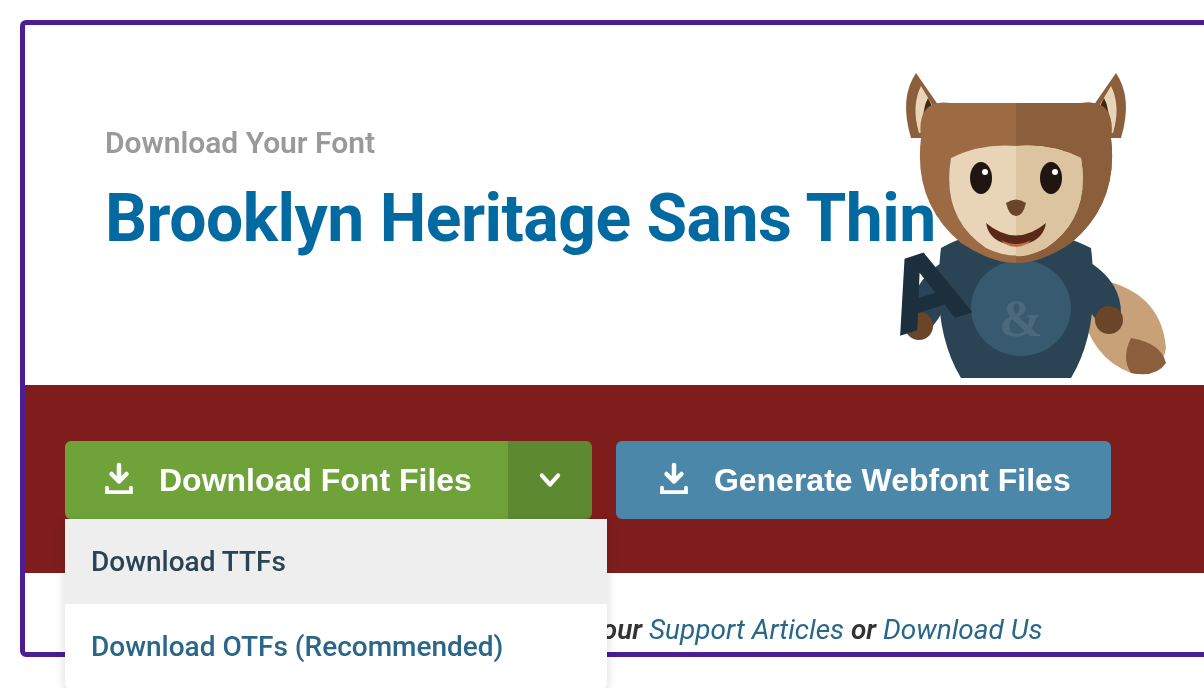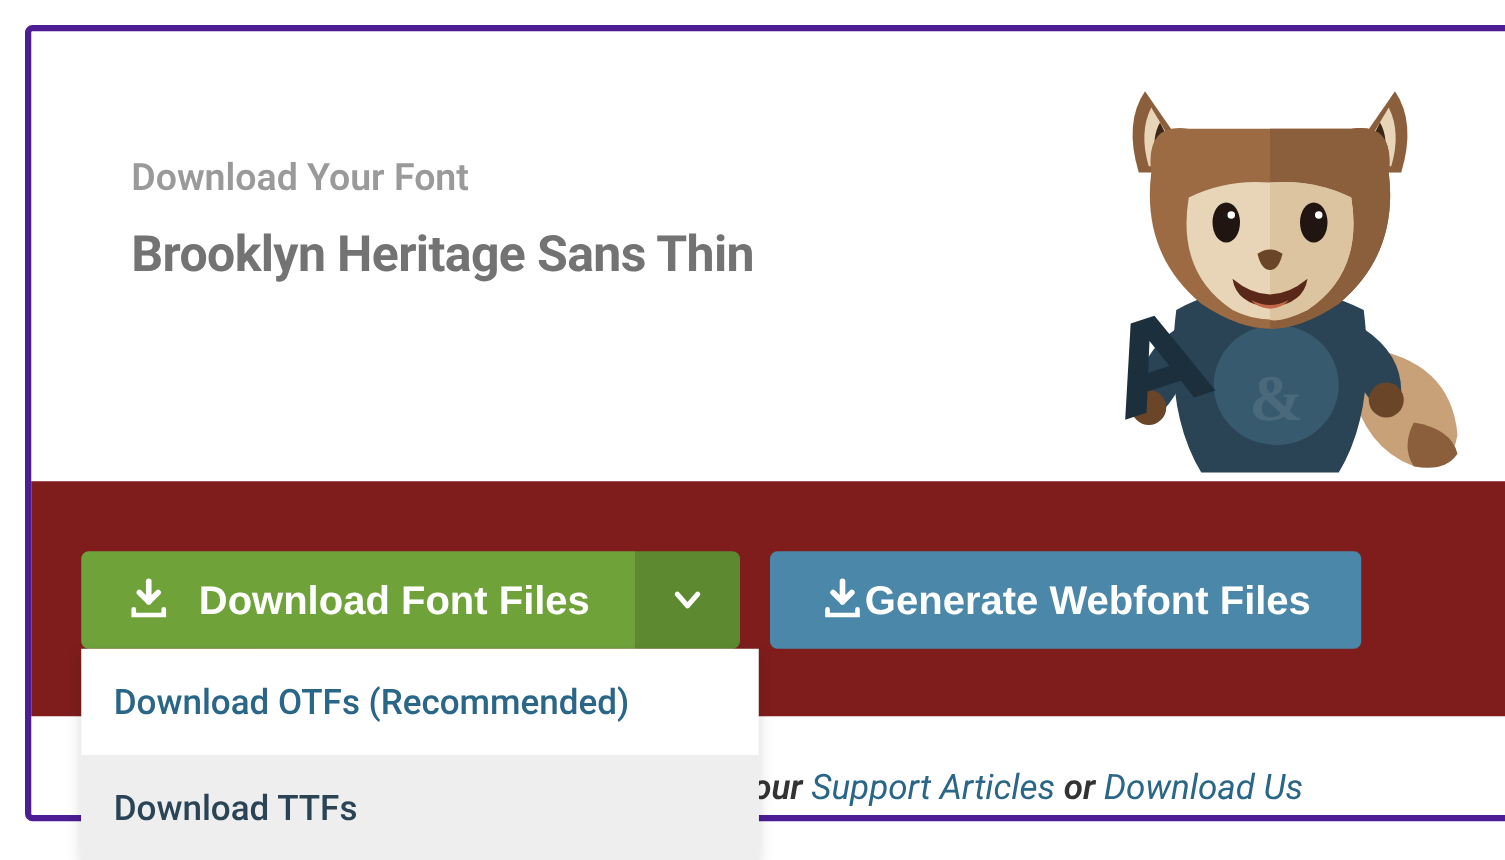"Brooklyn Heritage Sans Thin" .title { color: #737373 -> #0369a1; font-size: 40px -> 66px }
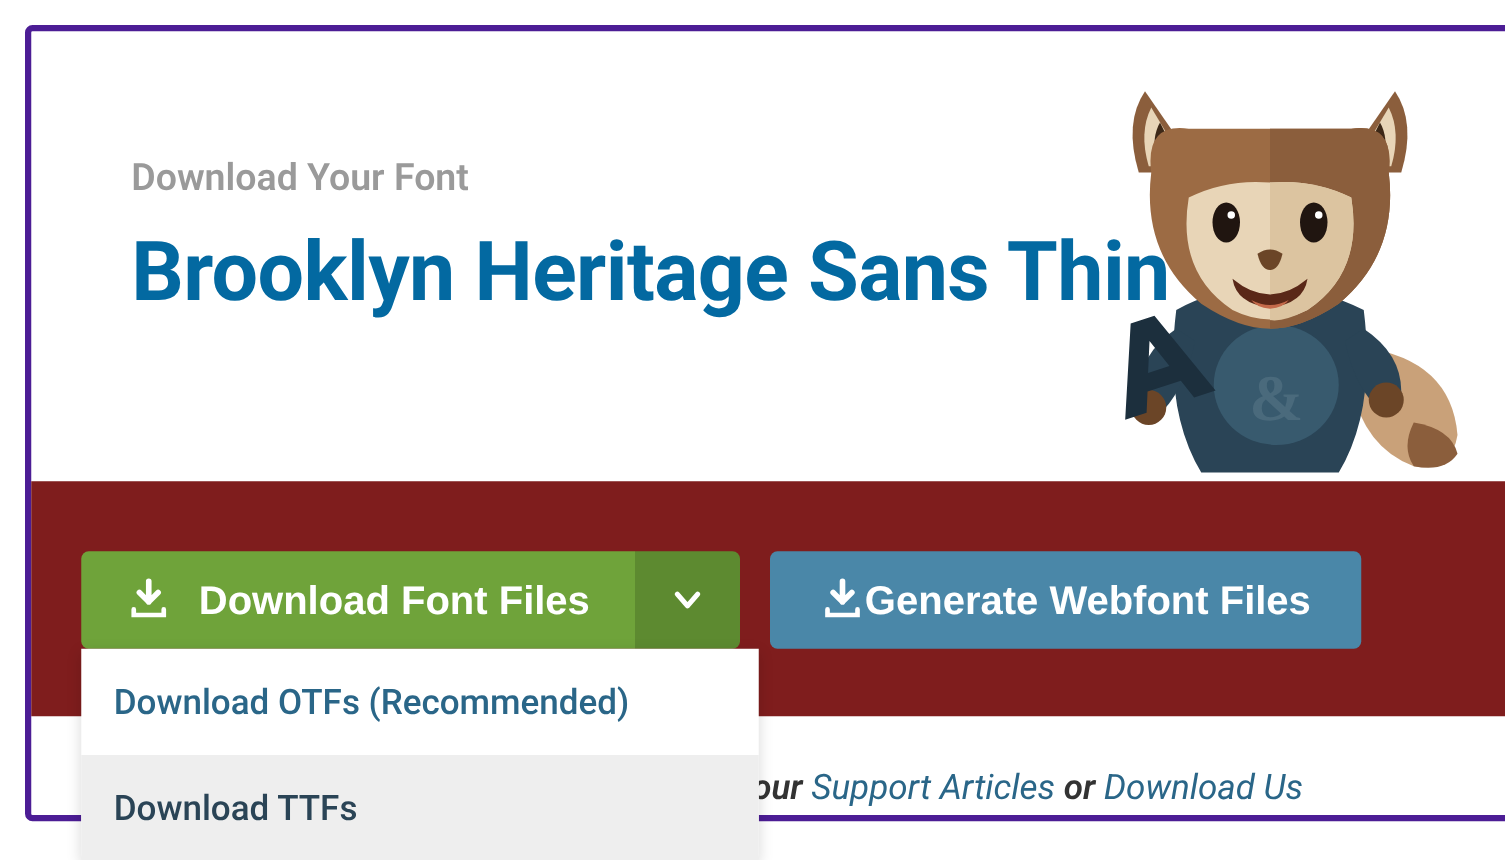"Generate Webfont Files" .btn-secondary { gap: none -> 22px }
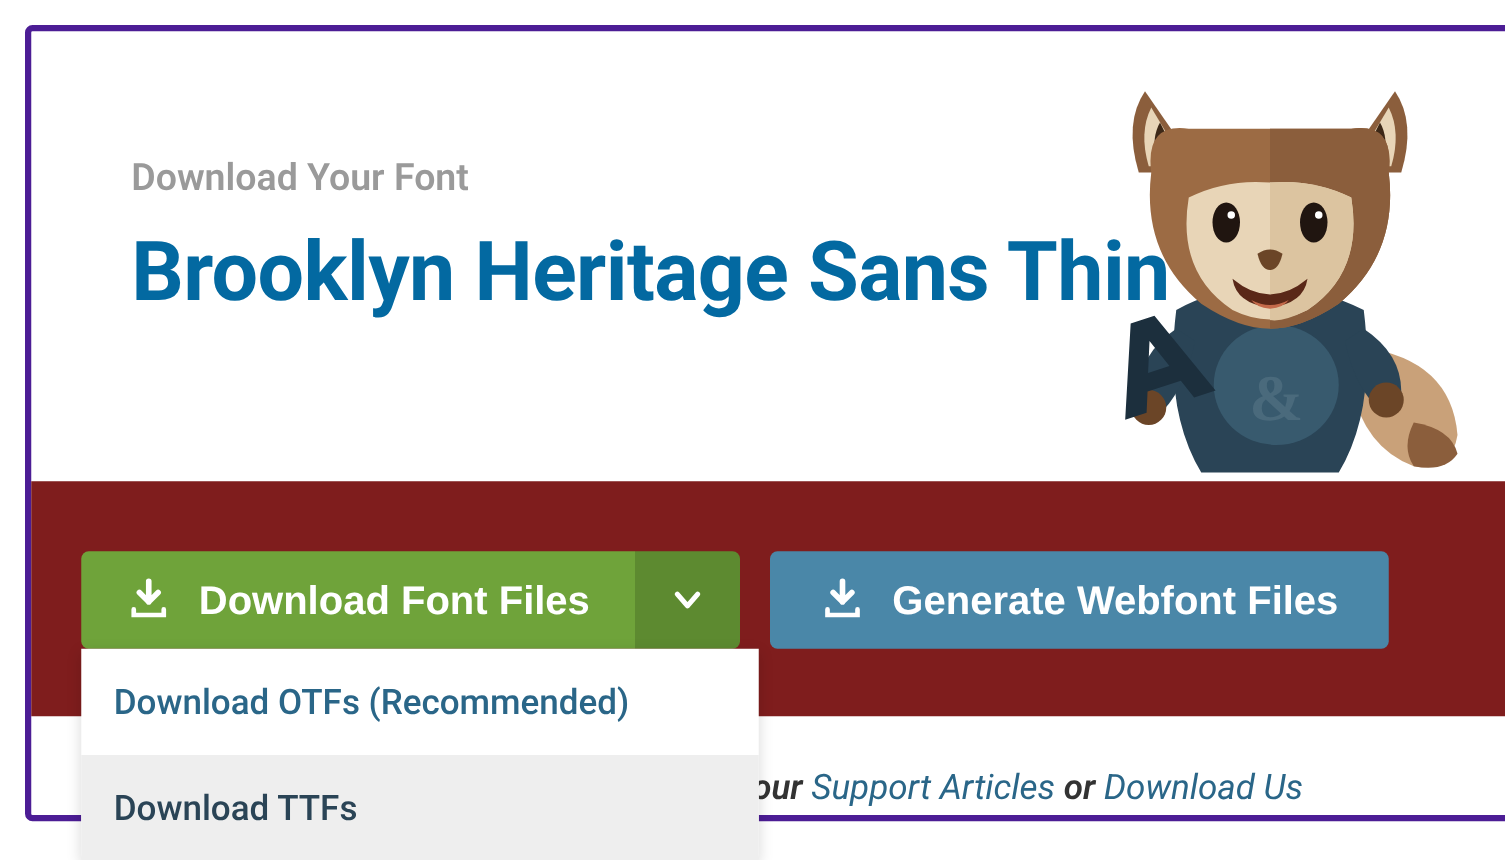"Download OTFs (Recommended)" div.dropdown-item { order: before "Download TTFs" -> after "Download TTFs" }
